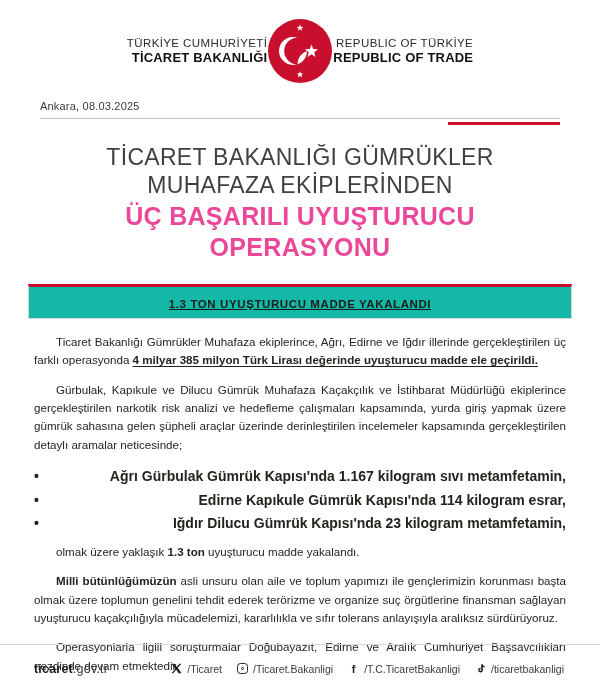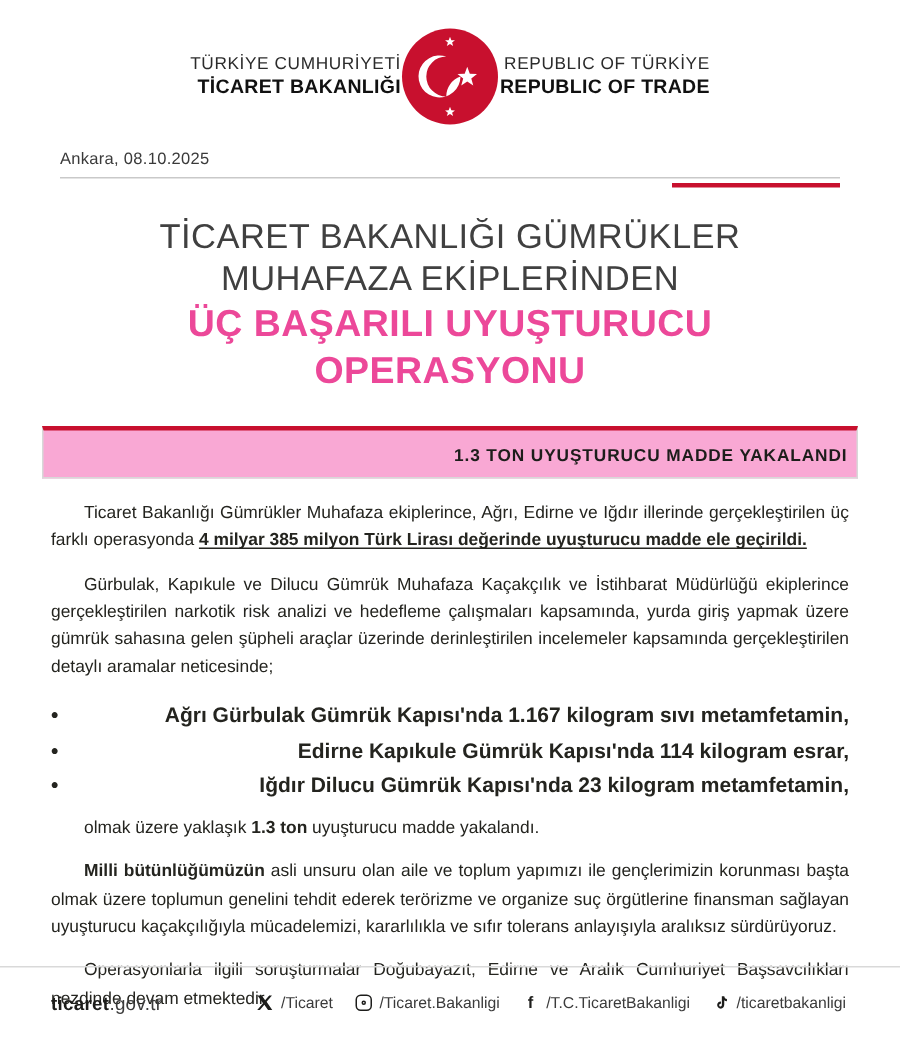"Ankara, 08.10.2025" div.date-text { text: 08.10.2025 -> 08.03.2025 }
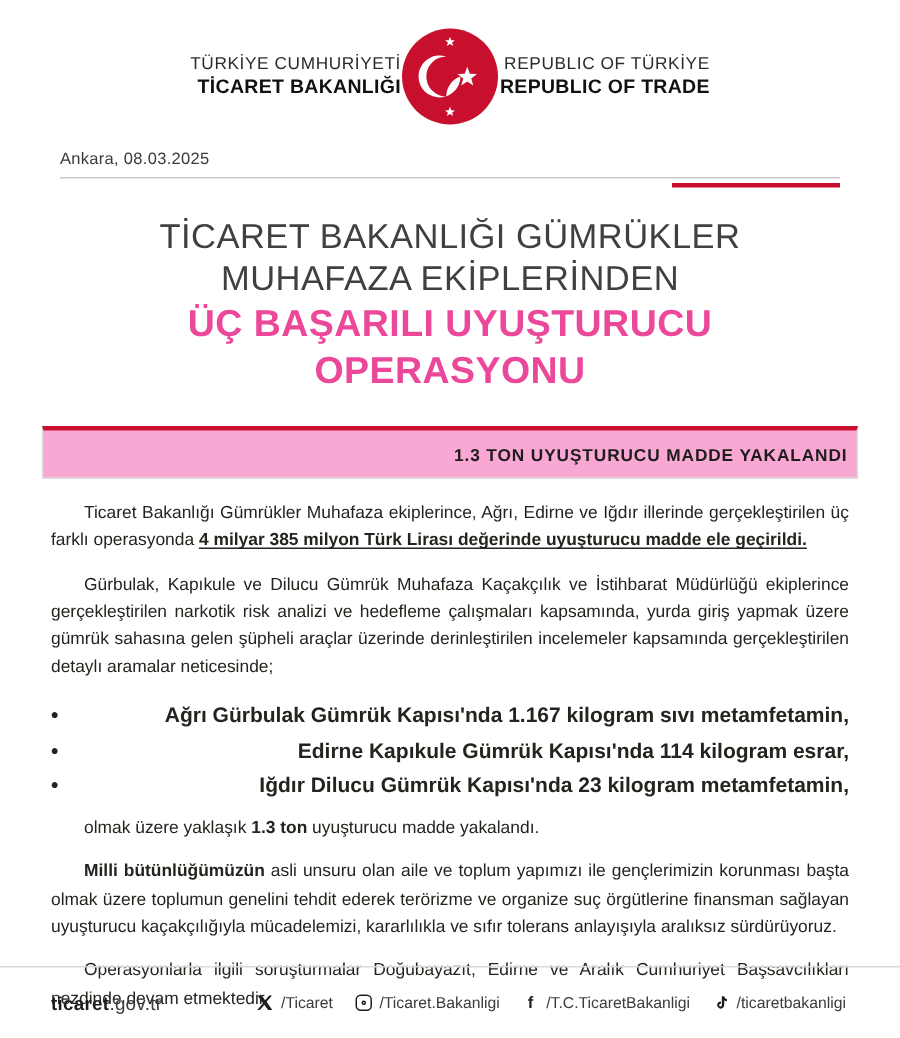"1.3 TON UYUŞTURUCU MADDE YAKALANDI" .subtitle-bar { background: #f9a8d4 -> #14b8a6; text-align: right -> center; text-decoration: none -> underline }
